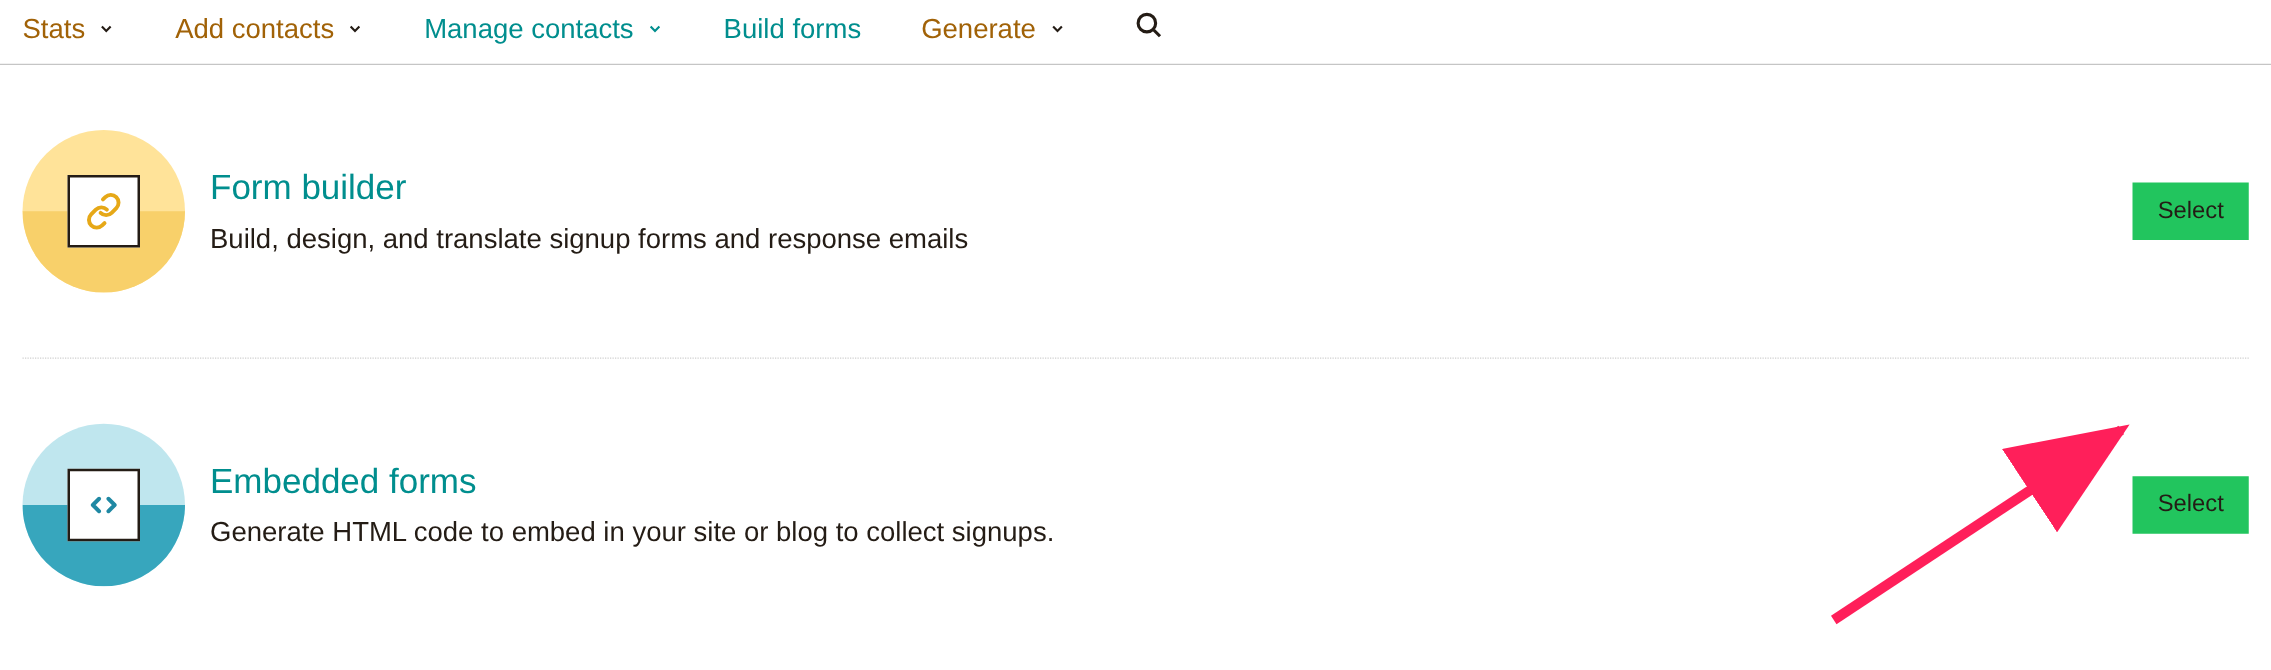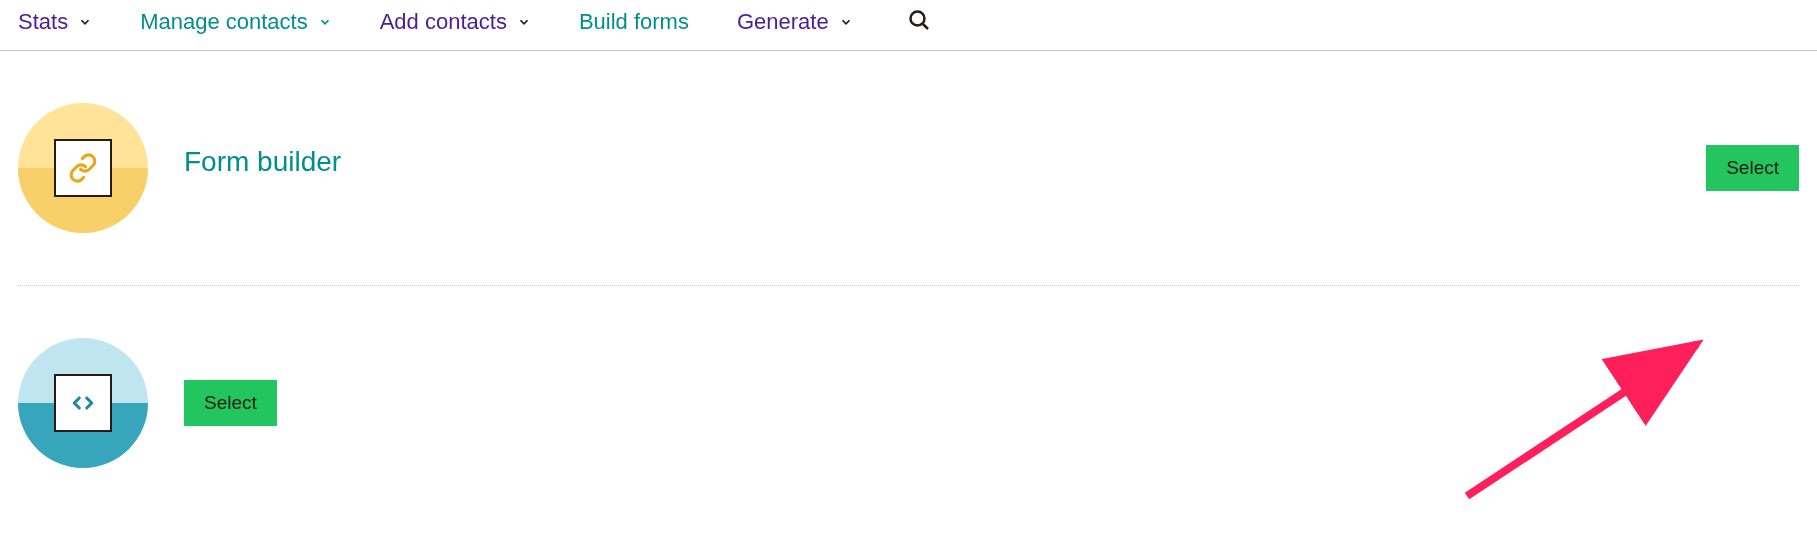"Stats" .nav-item { color: #4c1d95 -> #a16207 }
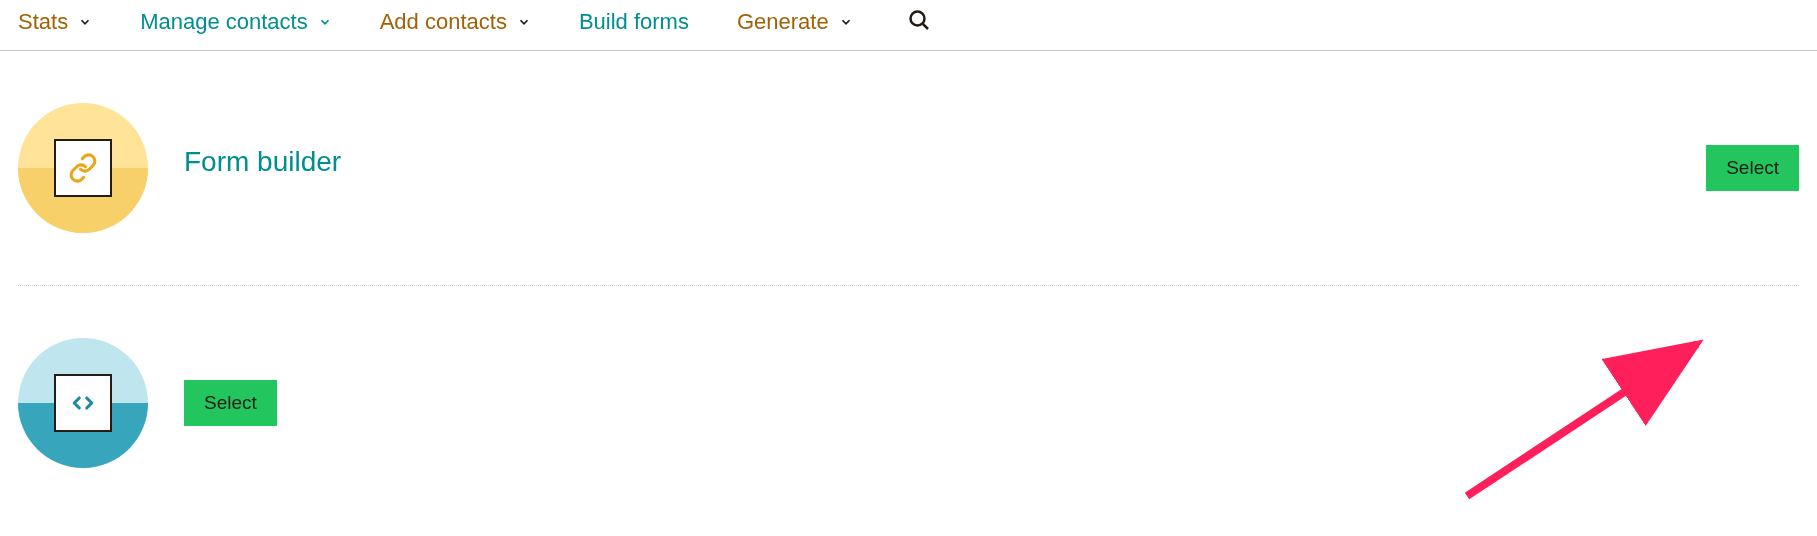"Manage contacts" div.nav-item { order: before "Add contacts" -> after "Add contacts" }
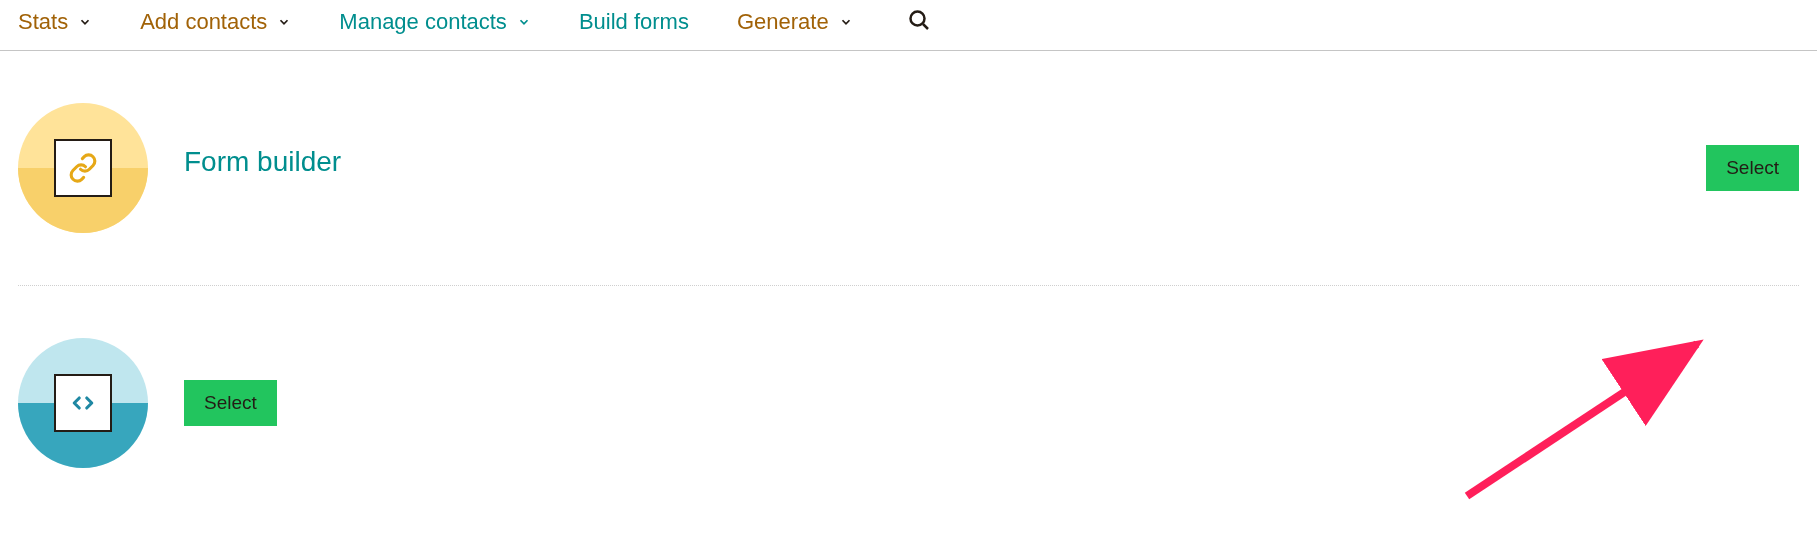"Form builder" .card { gap: 36px -> 20px }
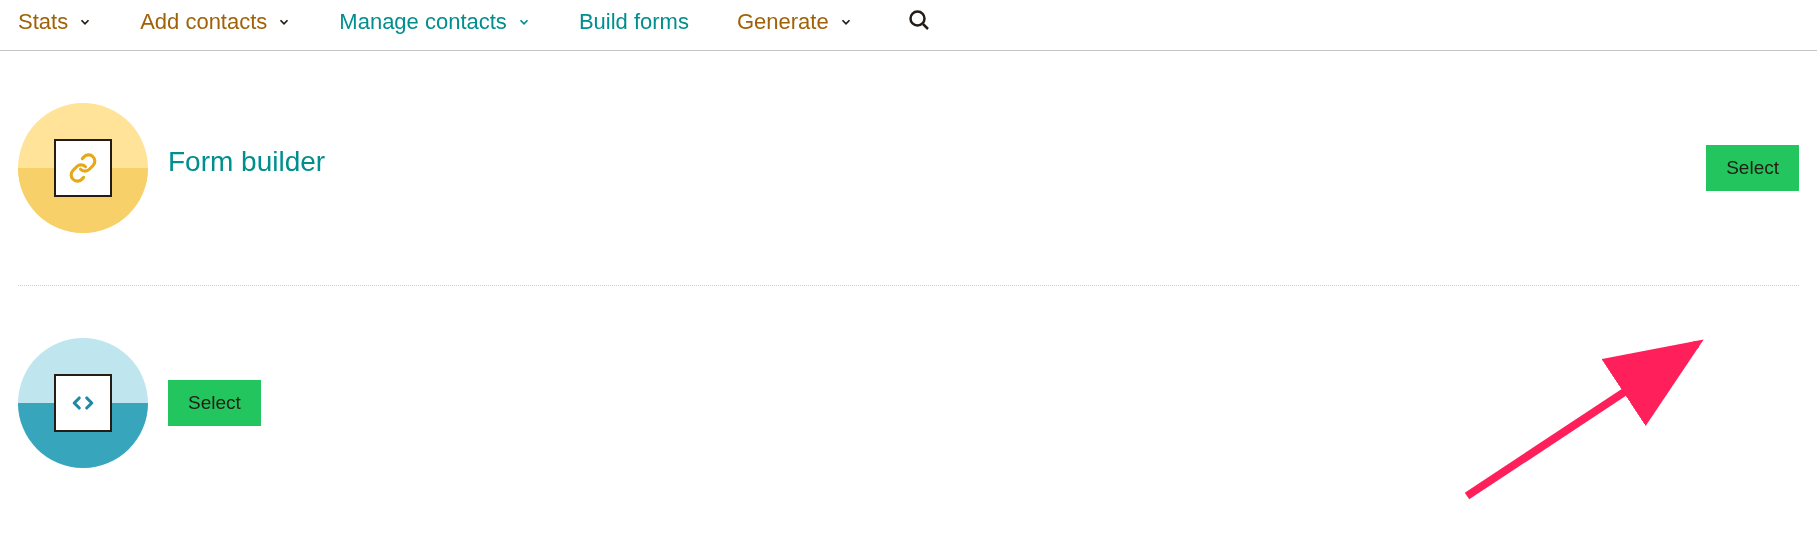"Build, design, and translate signup" p.card-desc { html: none -> <p>Build, design, and translate signup forms and response emails</p> }
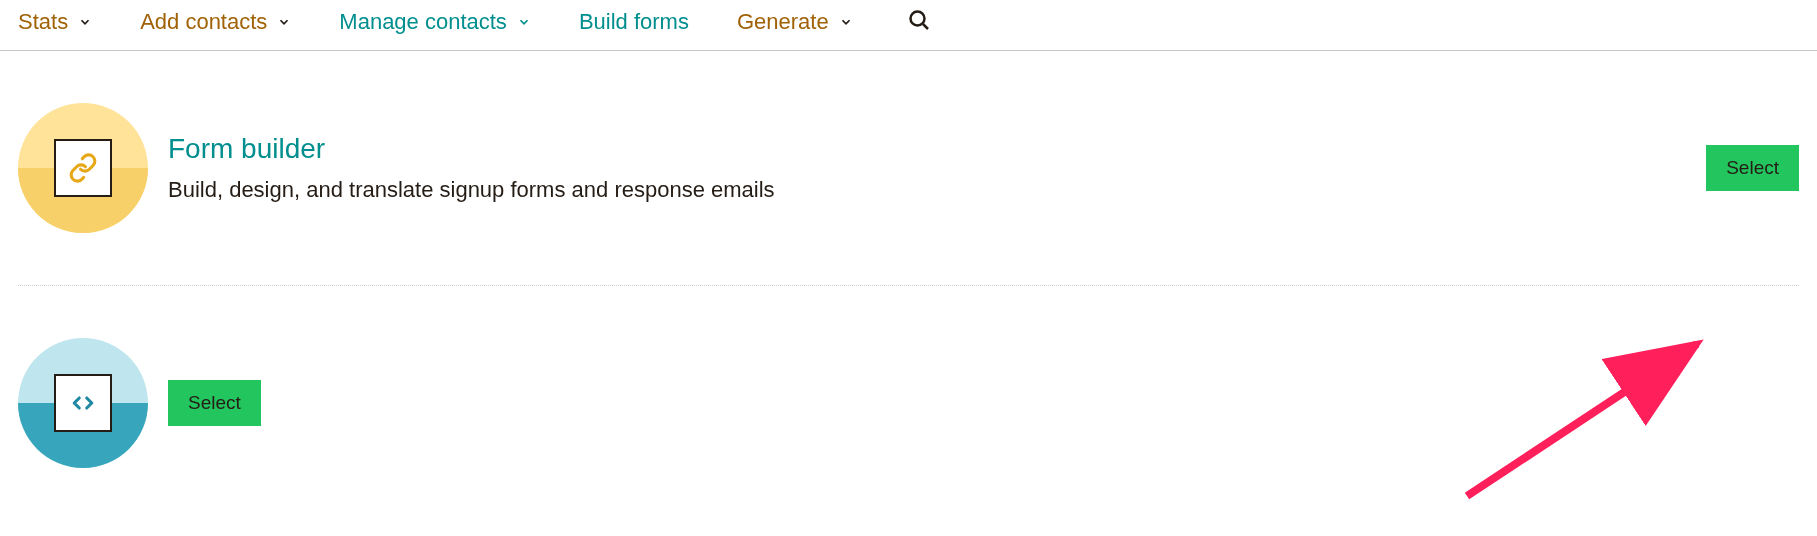"Embedded forms" div.card-text { html: none -> <div> <h3>Embedded forms</h3> <p>Generate HTML code to embed in your site or blog to collect signups.</p> </div> }
